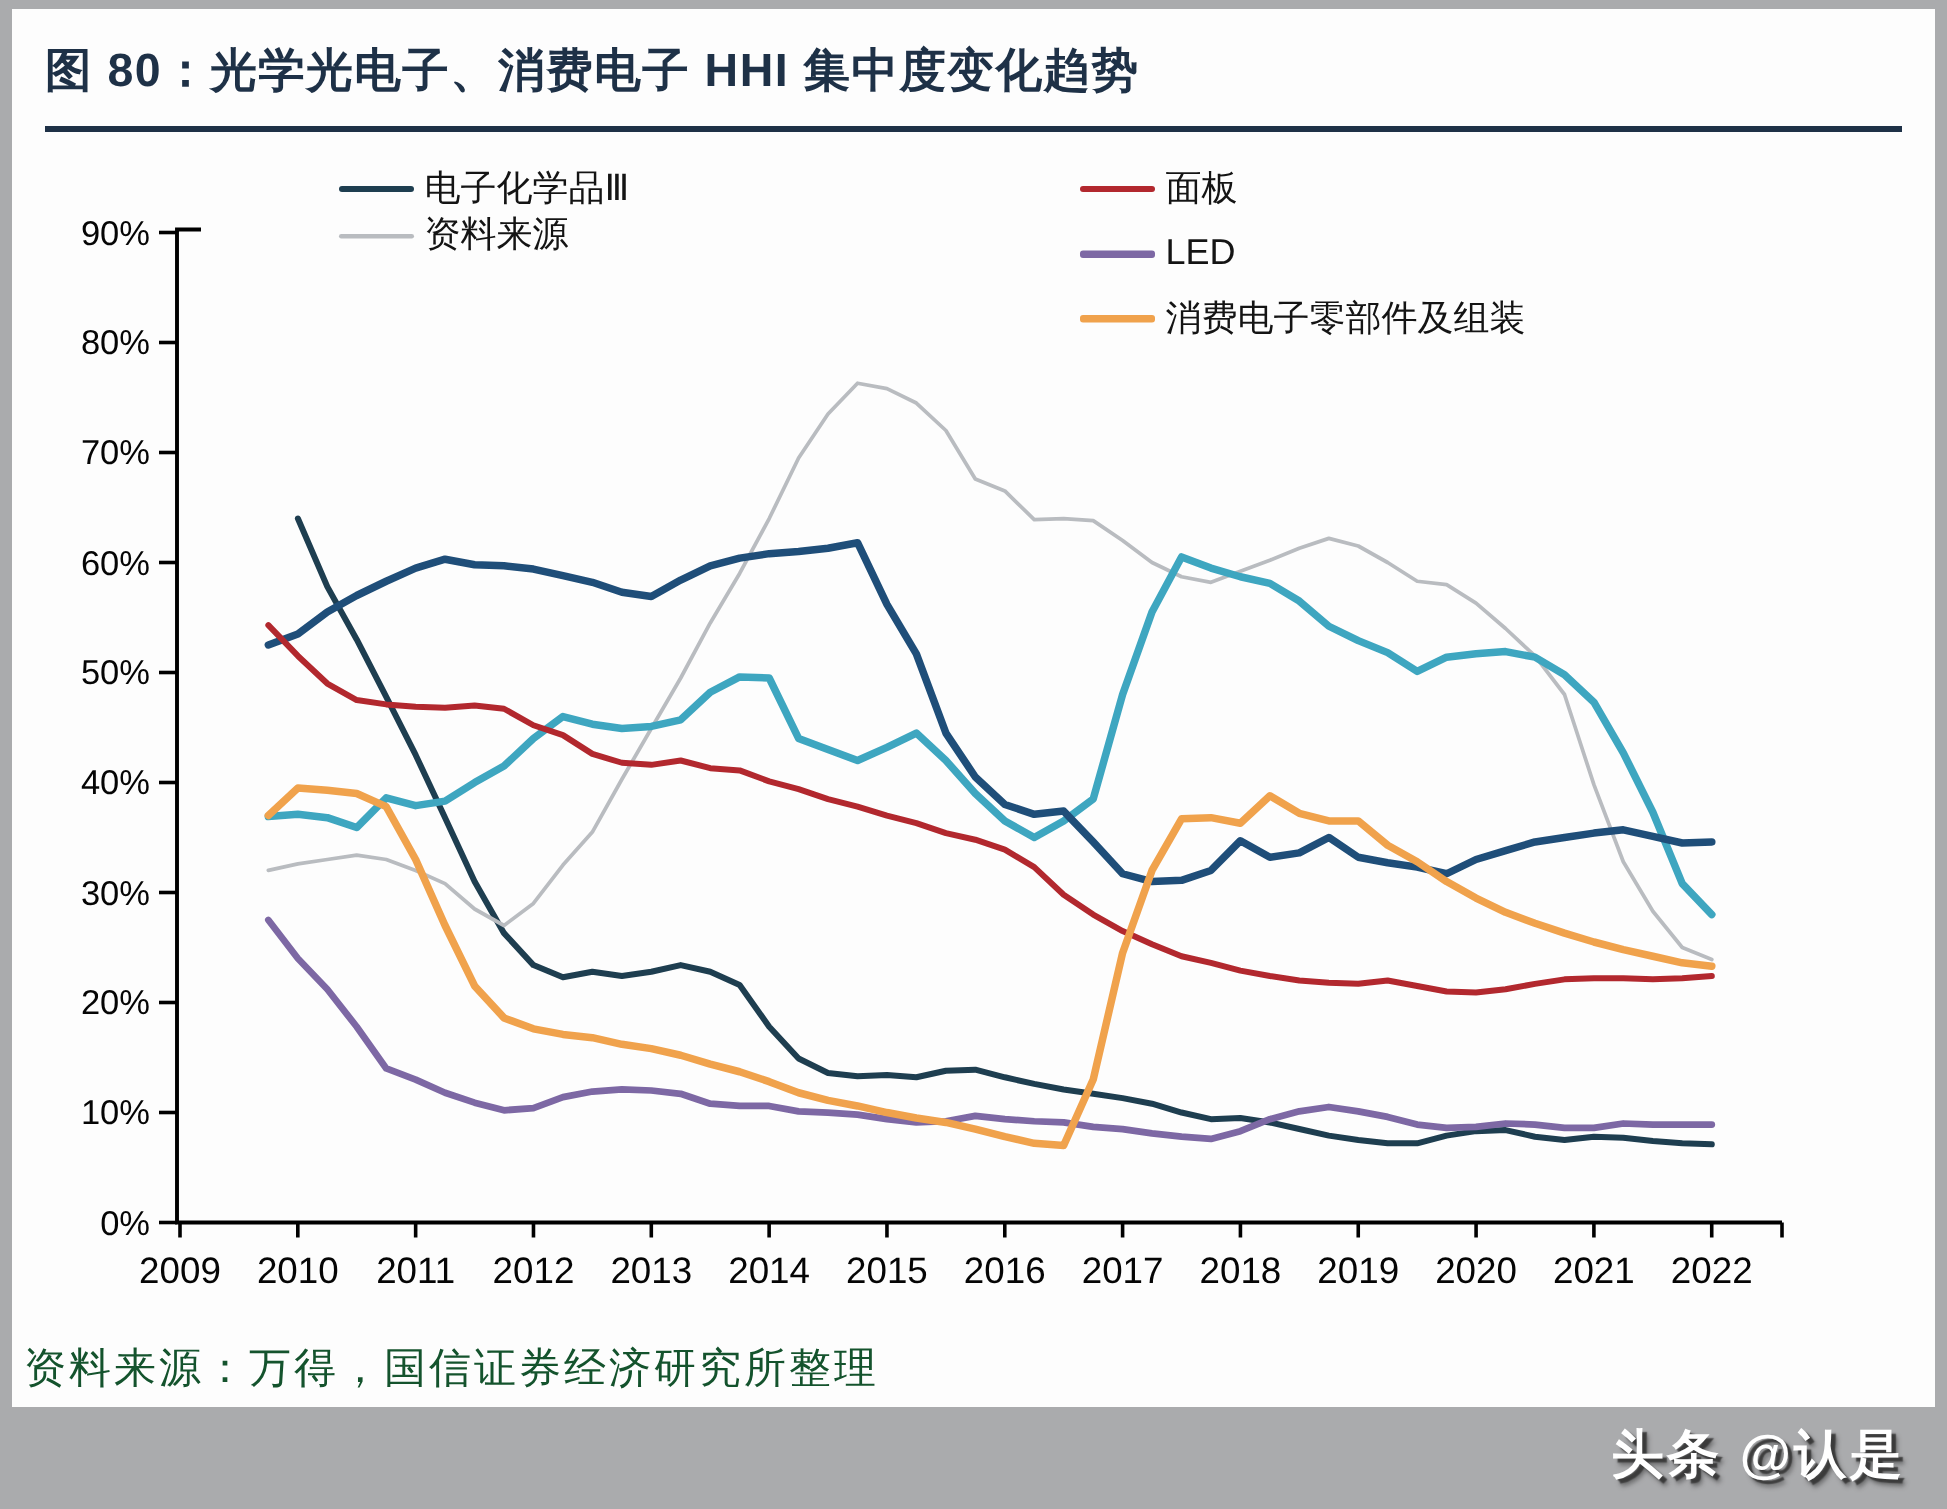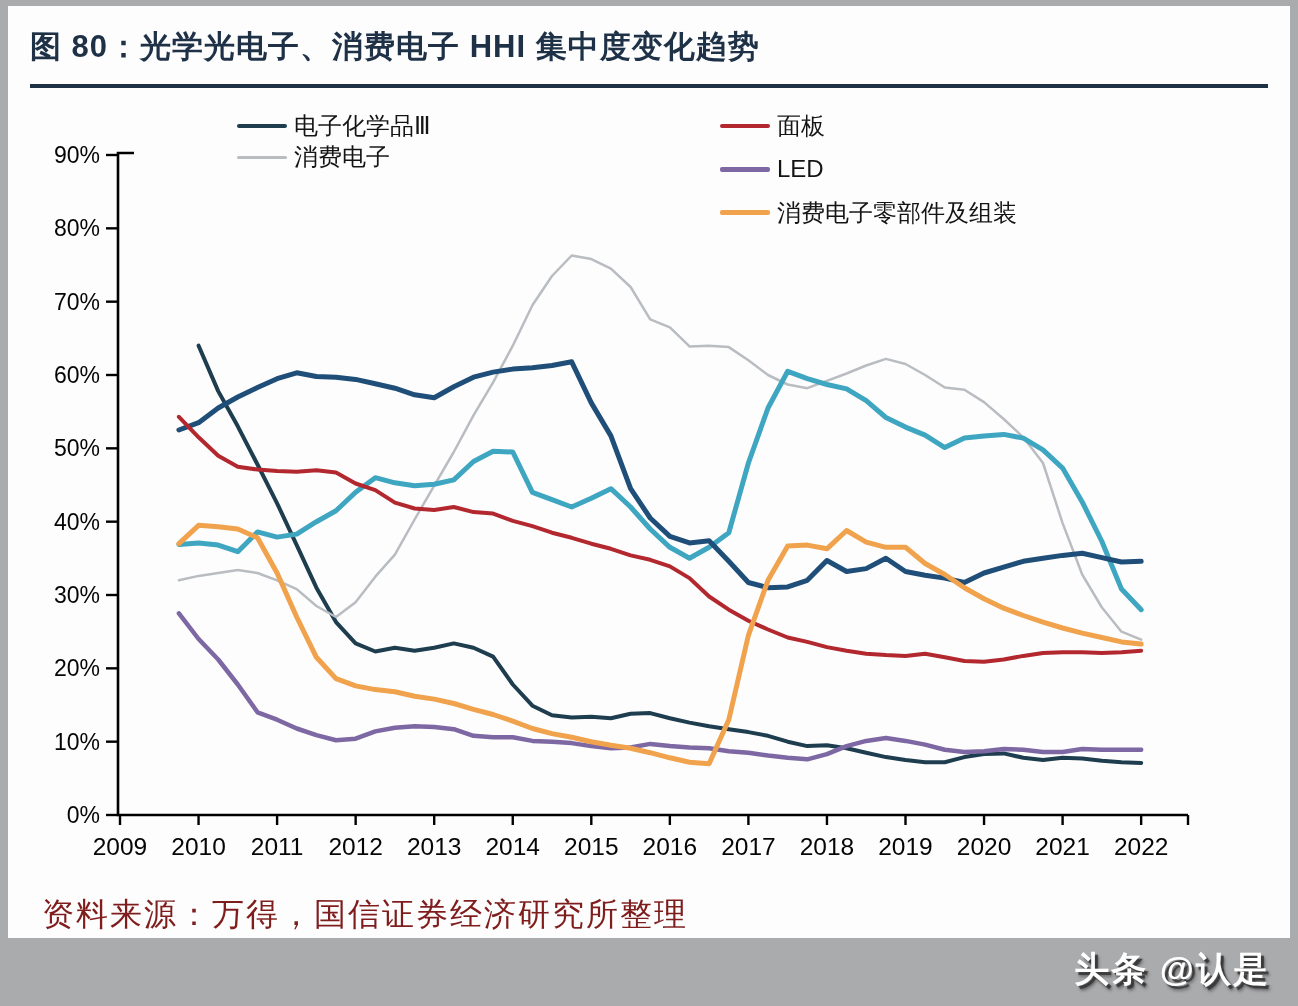"电子化学品Ⅲ" .legend-col.c1 { left: 237px -> 226px }
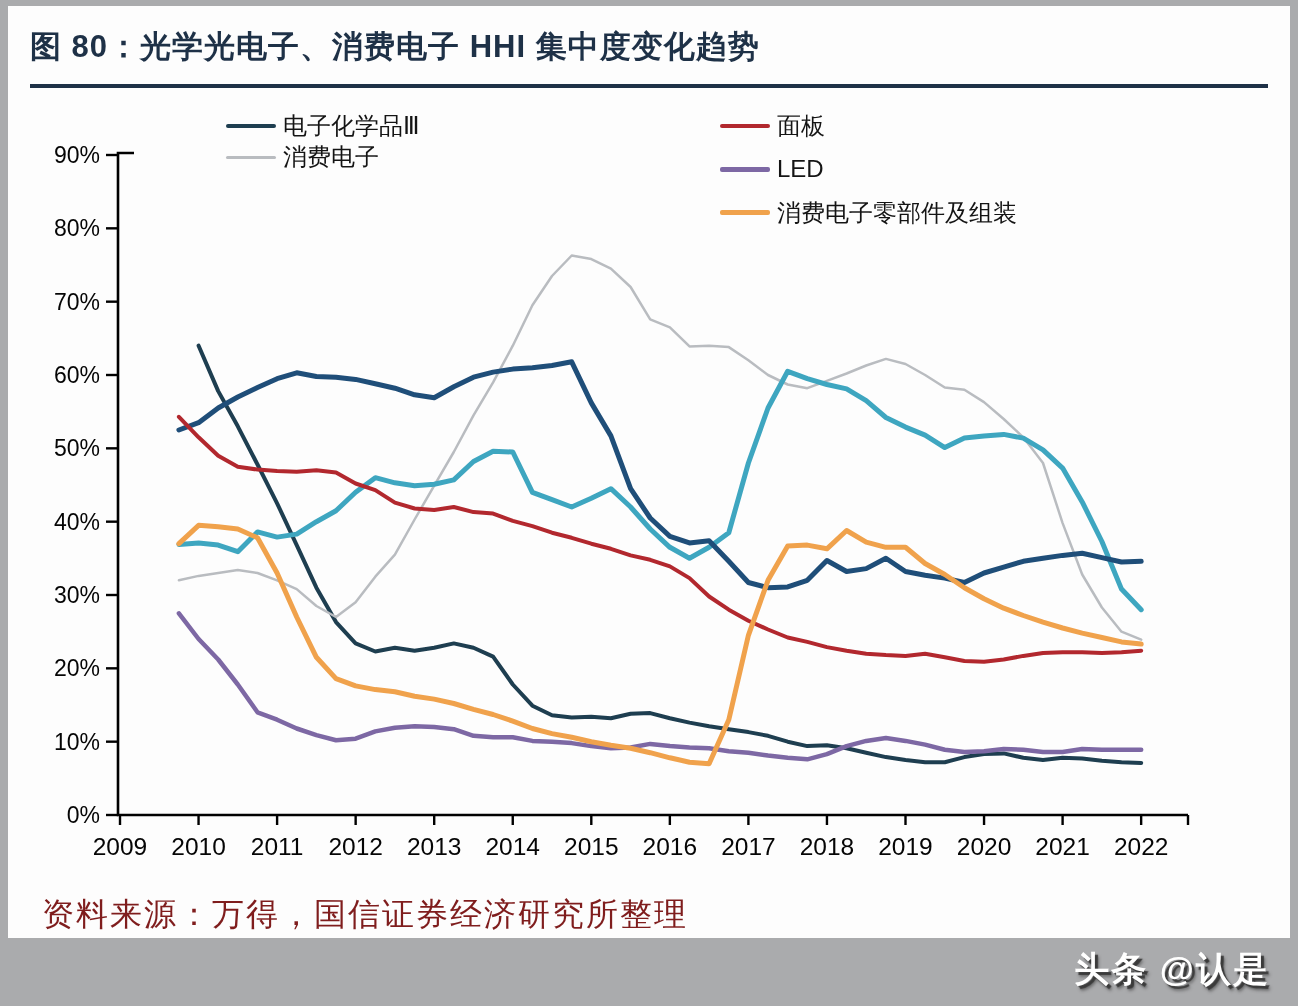"消费电子" span.legend-label { text: 消费电子 -> 资料来源 }
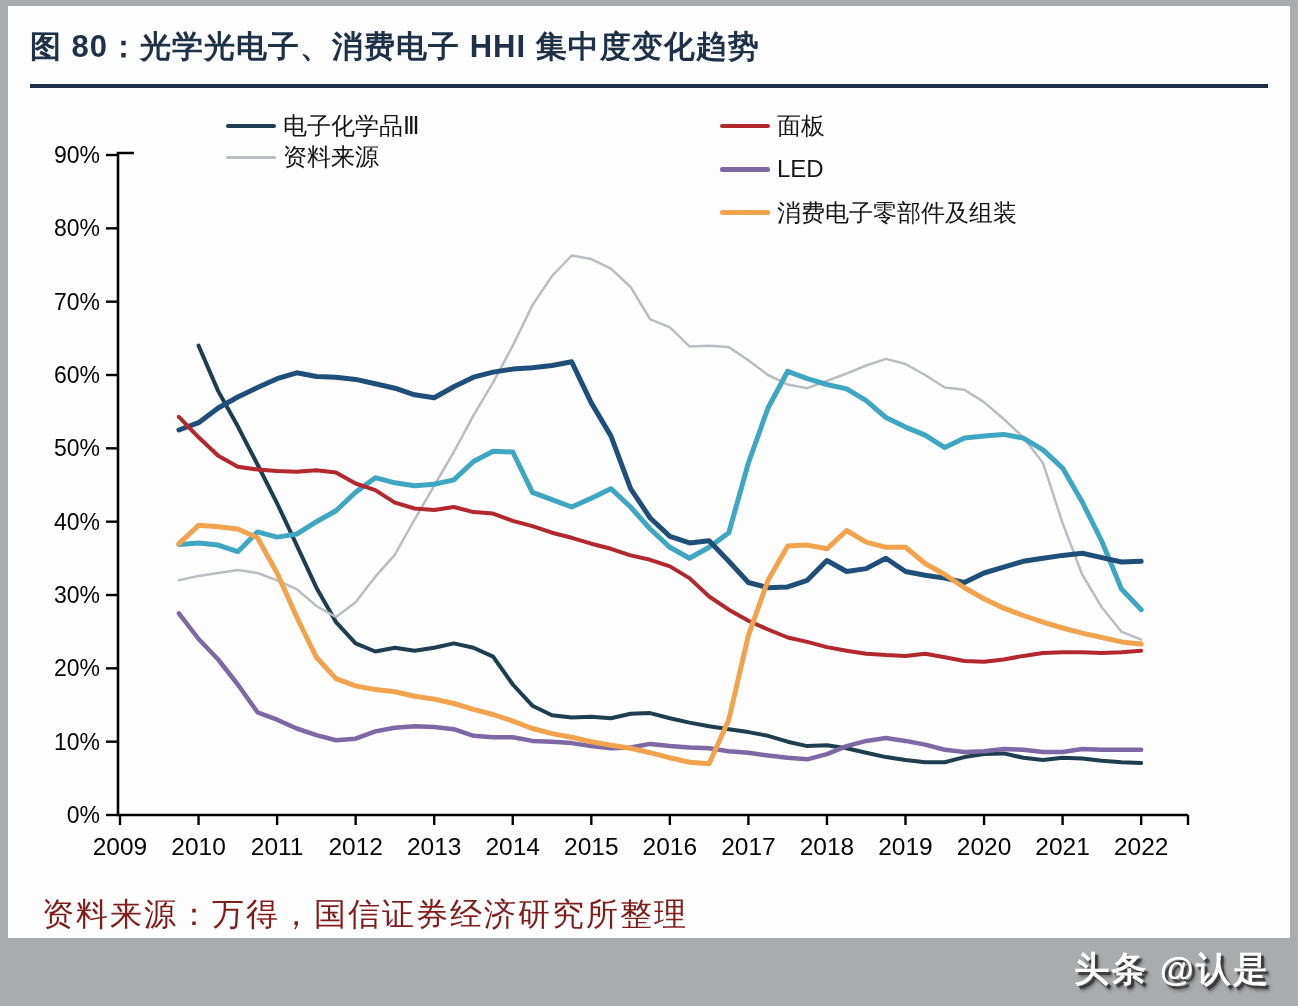"资料来源：万得，国信证券经济研究所整理" .source-note { color: #7f1d1d -> #14532d; font-size: 32px -> 28px; left: 42px -> 16px }
